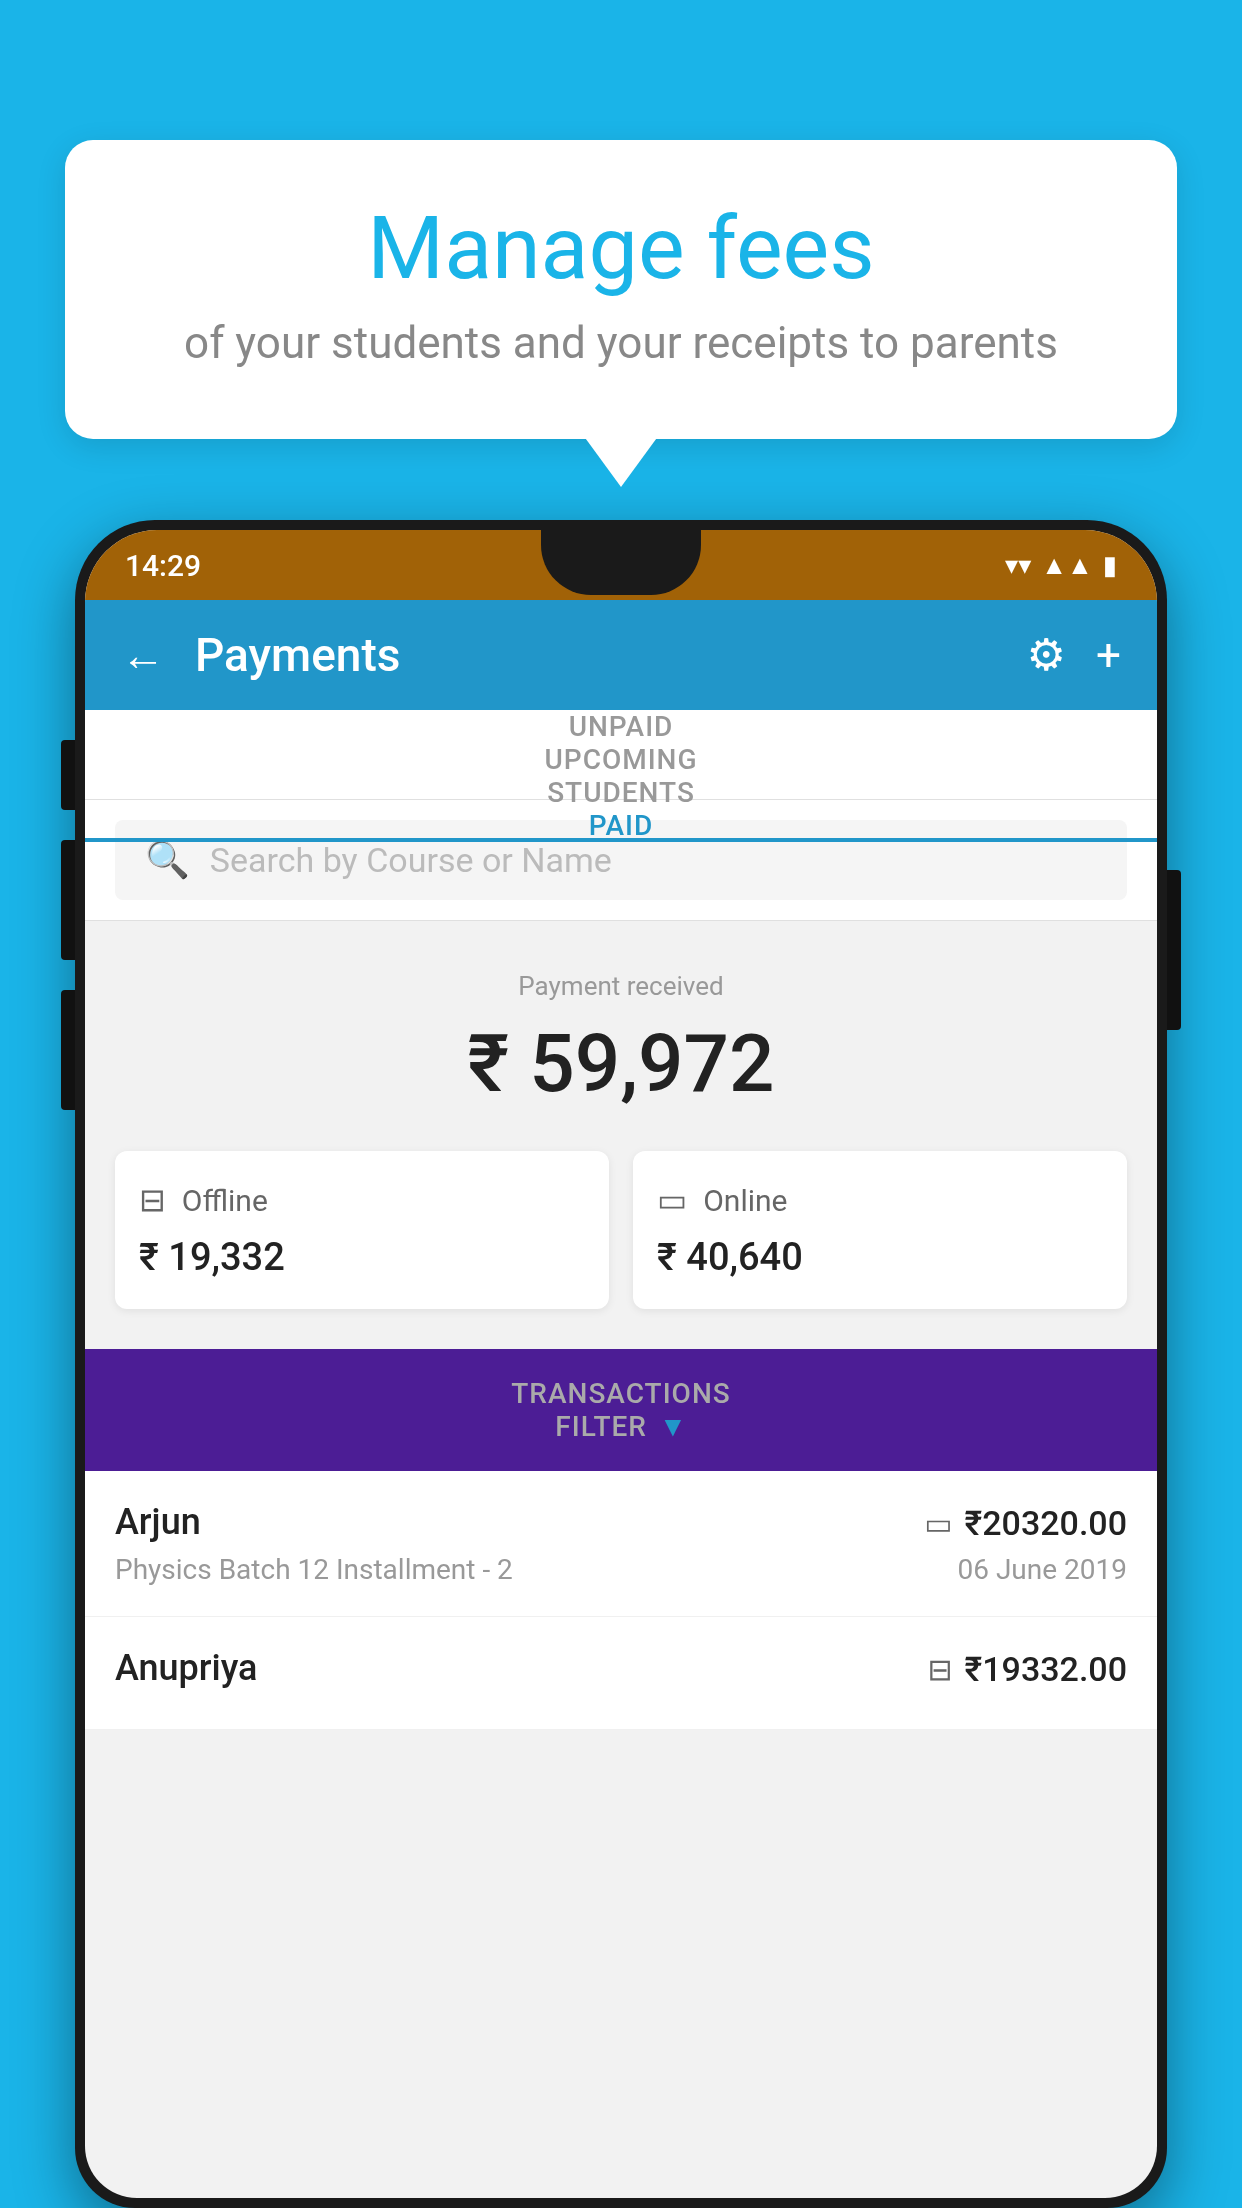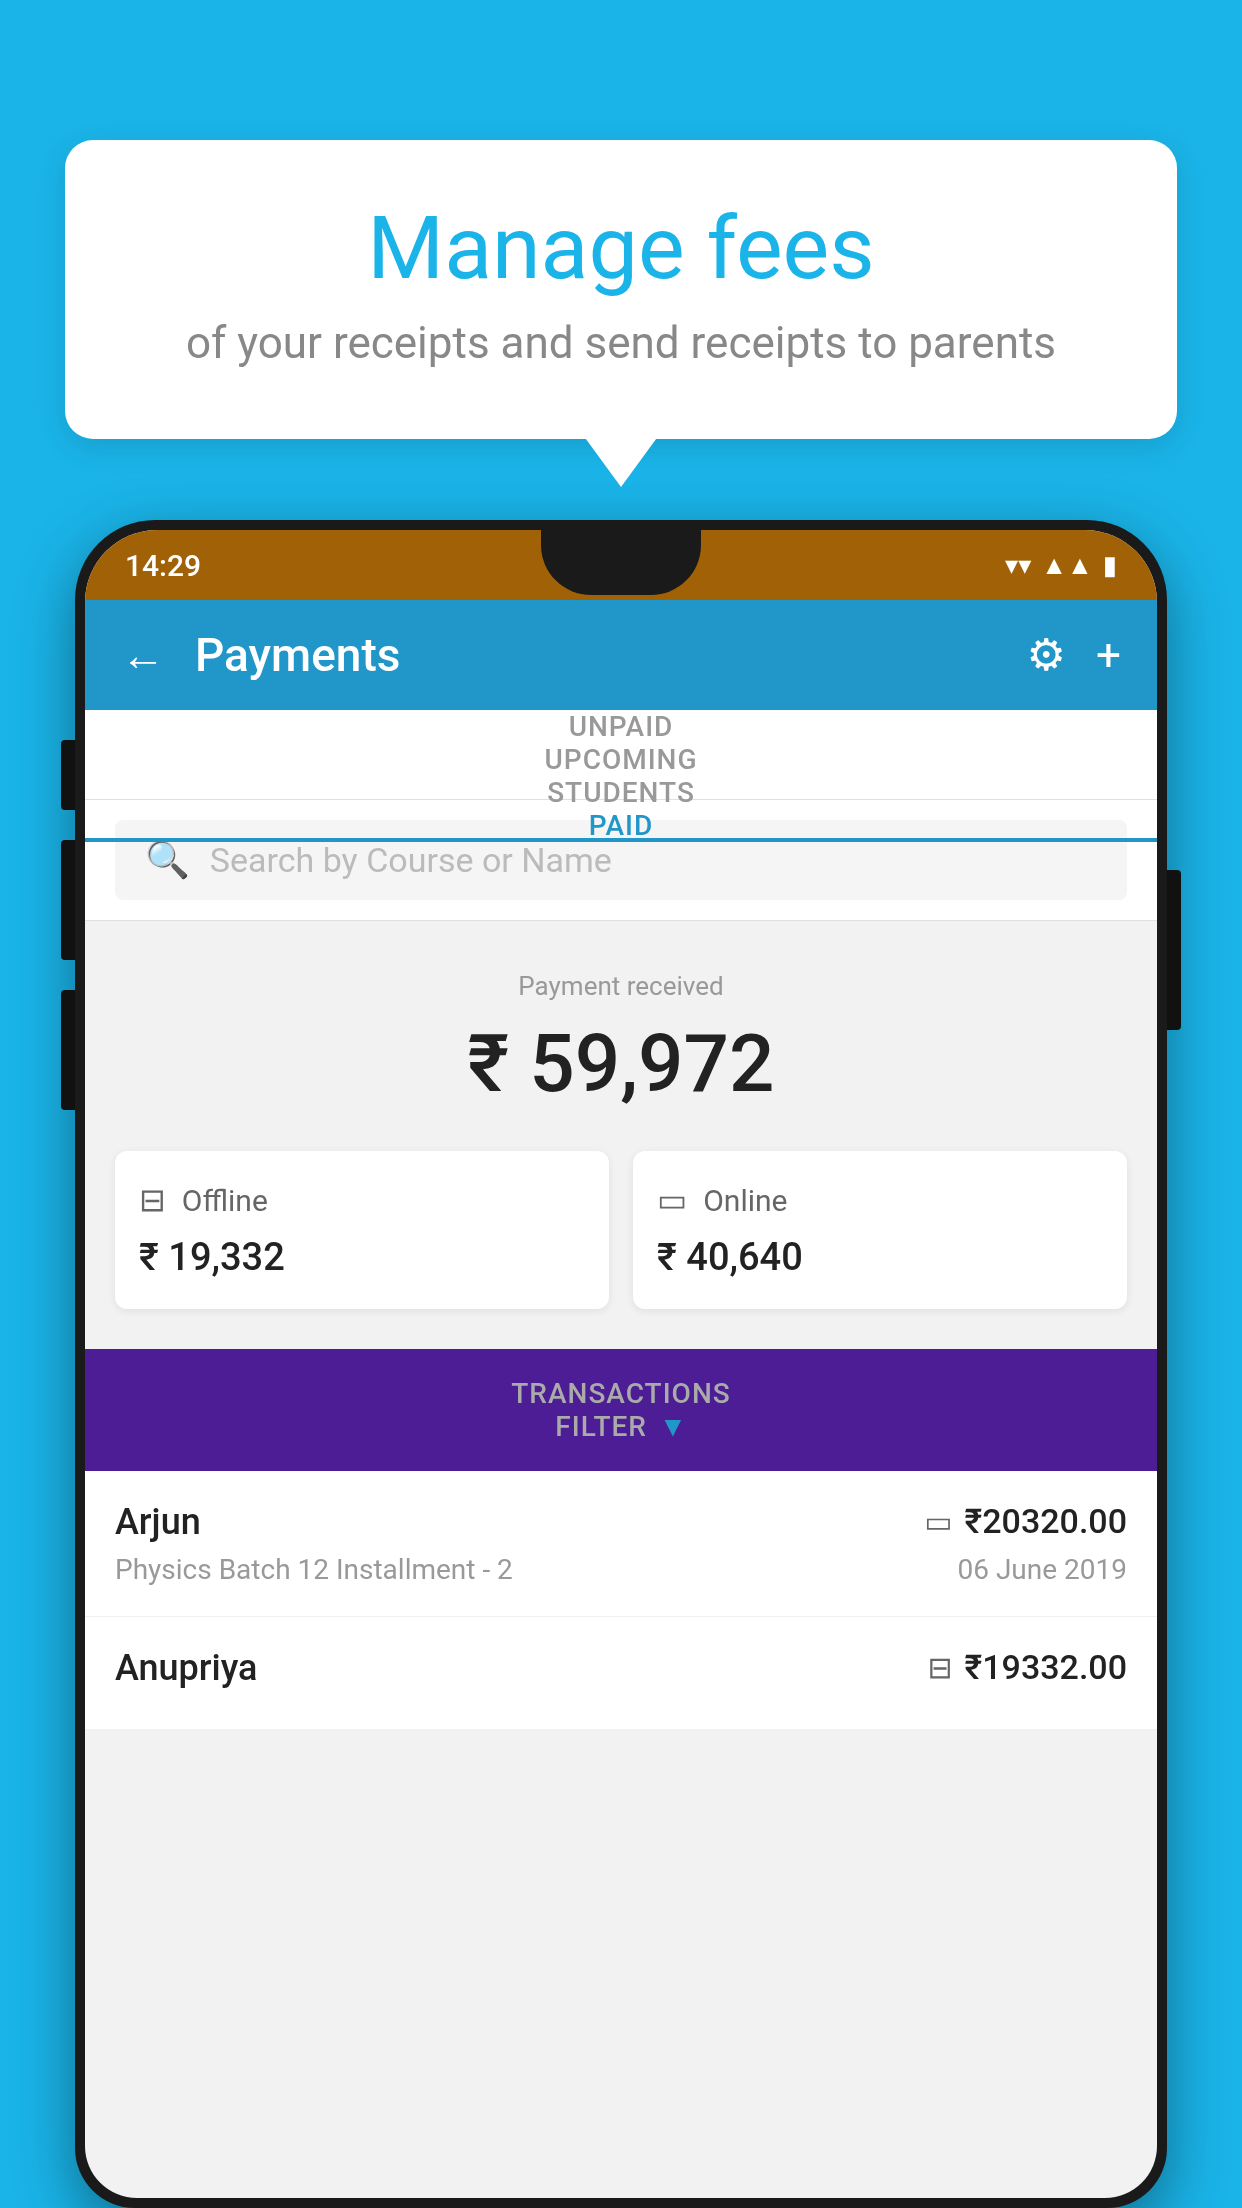"of your receipts and send" div.bubble-subtitle { text: receipts and send -> students and your }
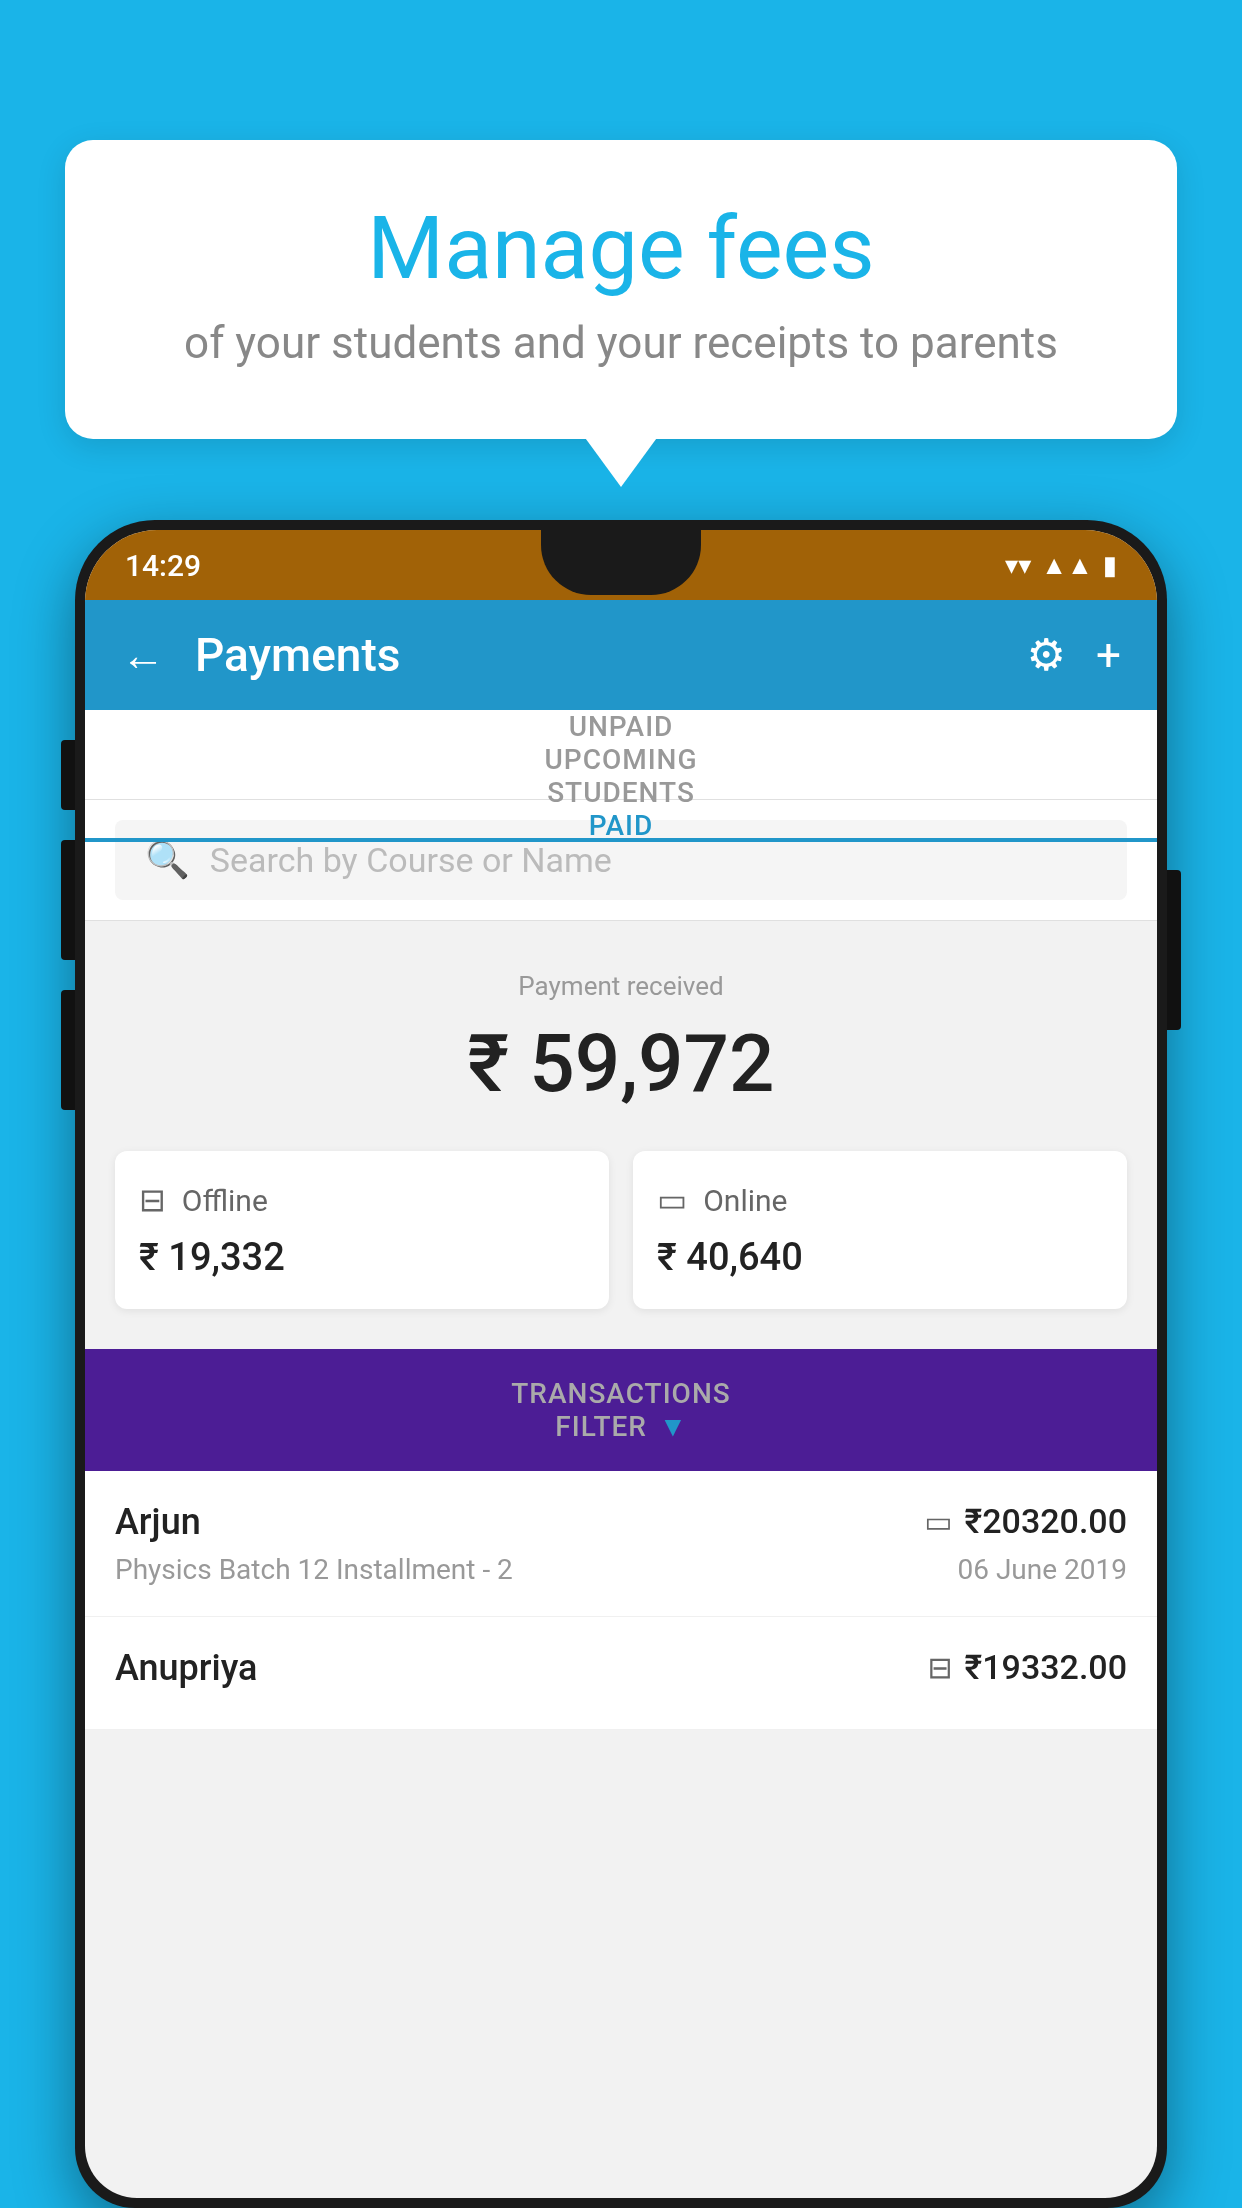"Arjun" .transaction-top { align-items: flex-start -> flex-end }
